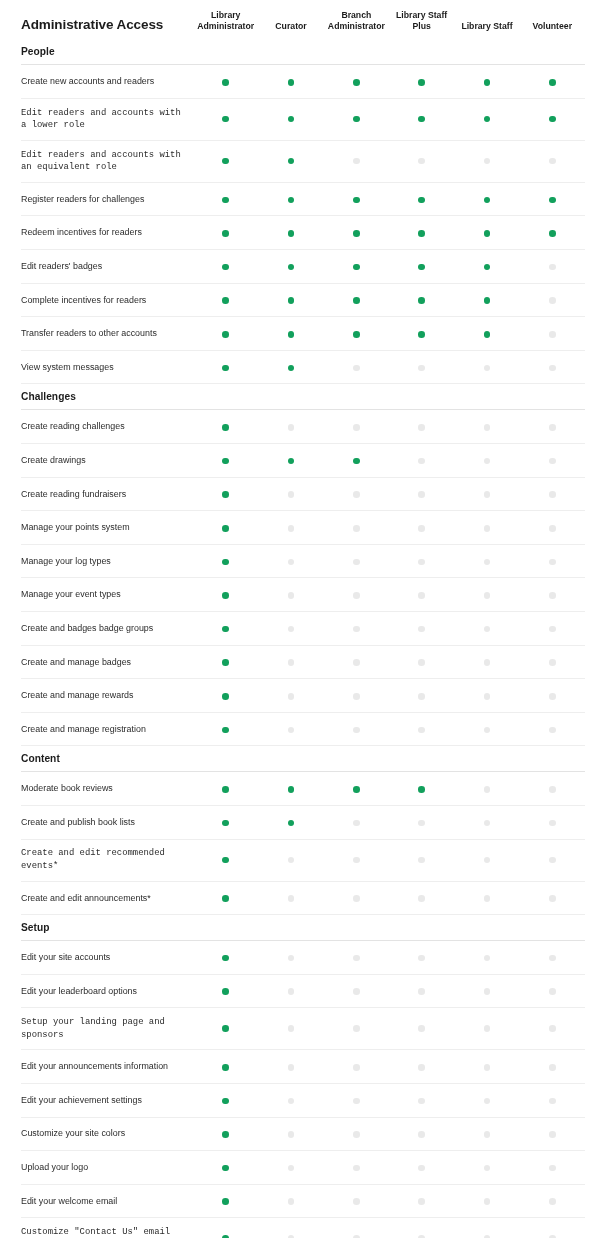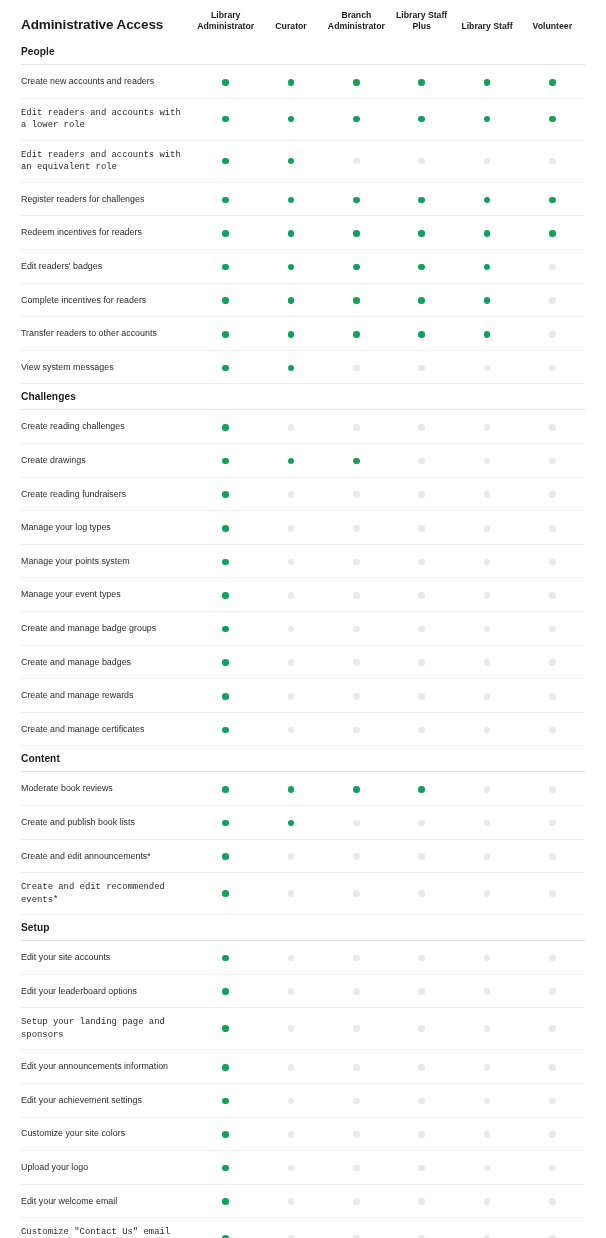"Manage your log types" tr.data-row { order: before "Manage your points system" -> after "Manage your points system" }
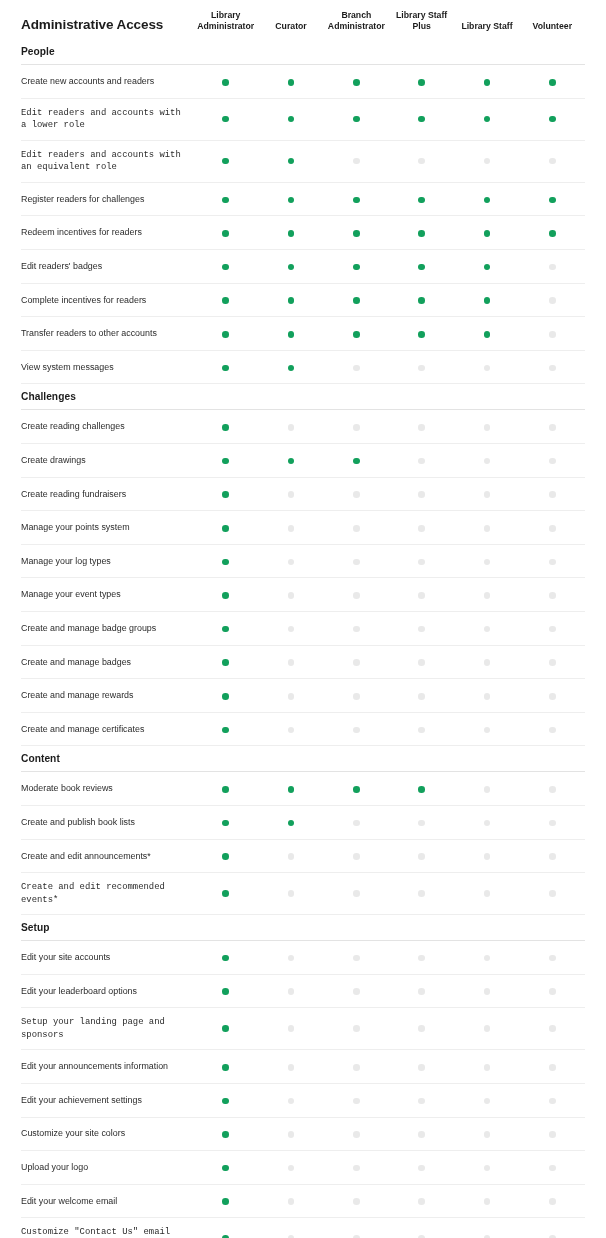"Create and manage badge groups" td.label { text: manage -> badges }
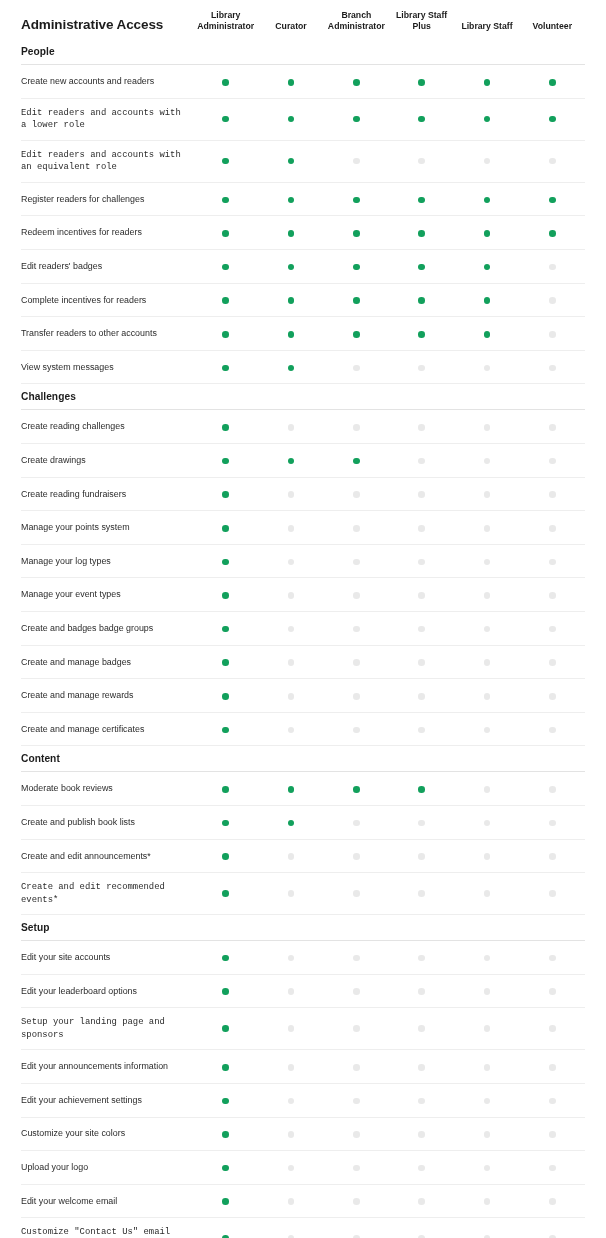"Create and manage certificates" td.label { text: certificates -> registration }
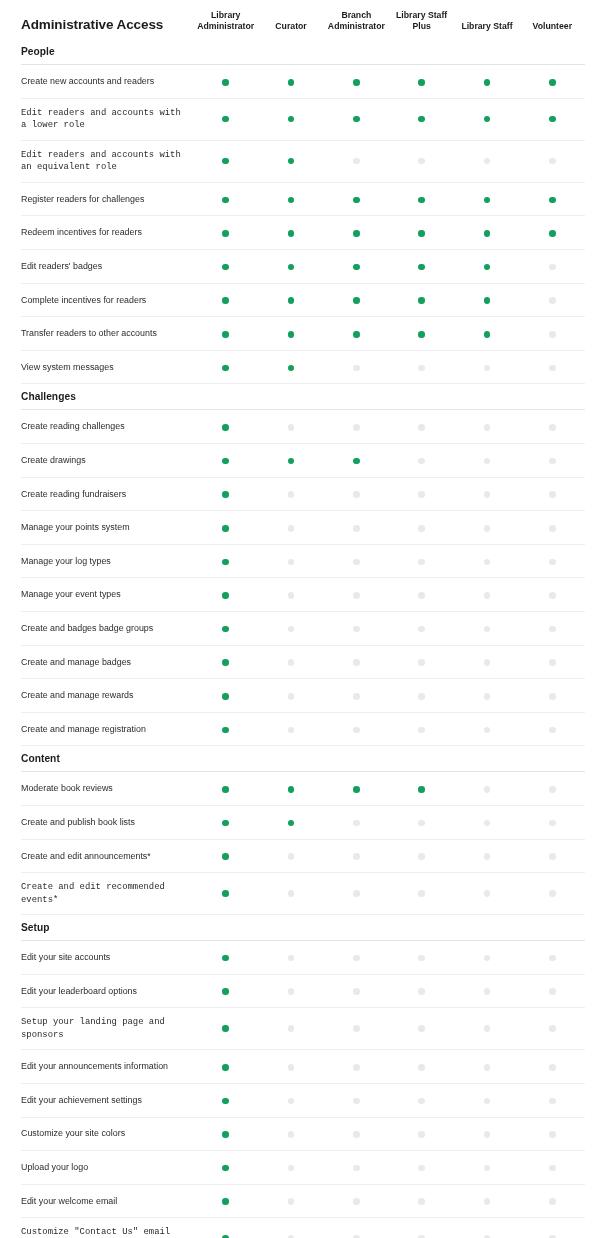"Create and edit announcements*" tr.data-row { order: before "Create and edit recommended events*" -> after "Create and edit recommended events*" }
